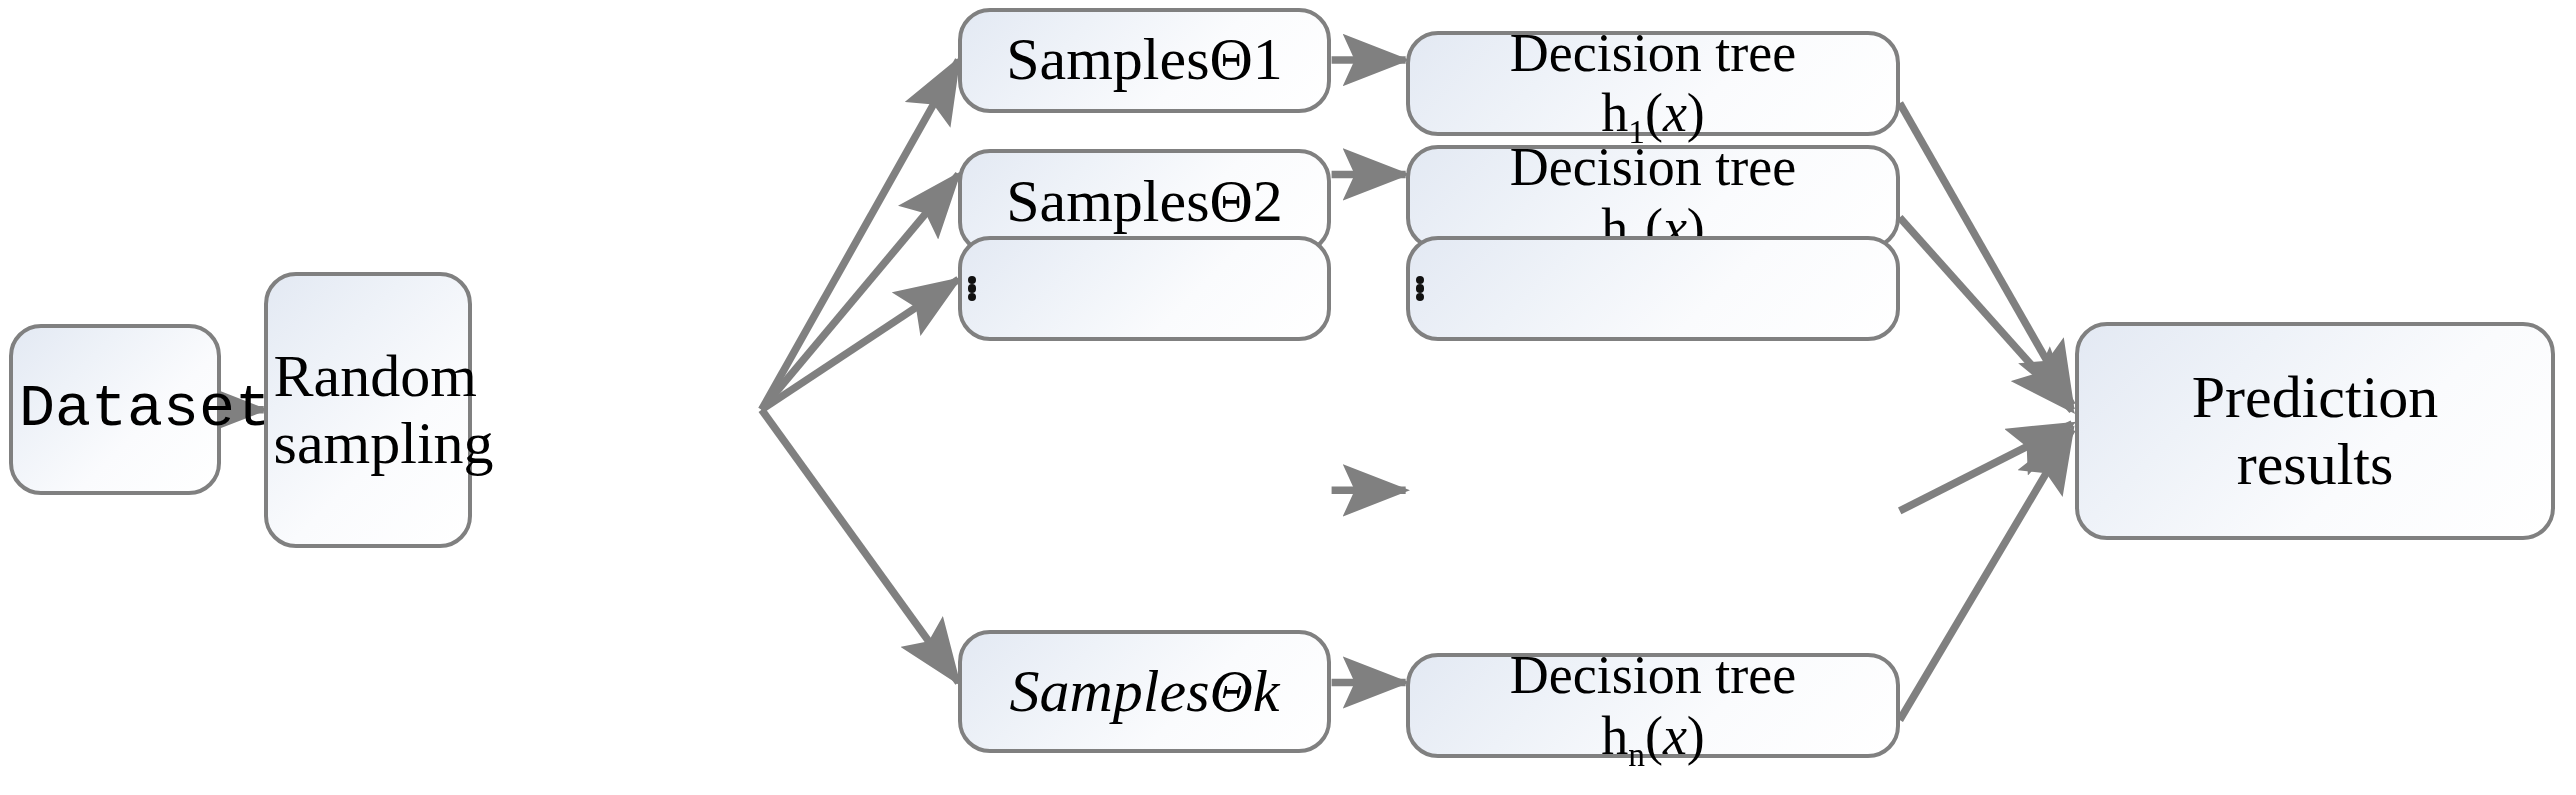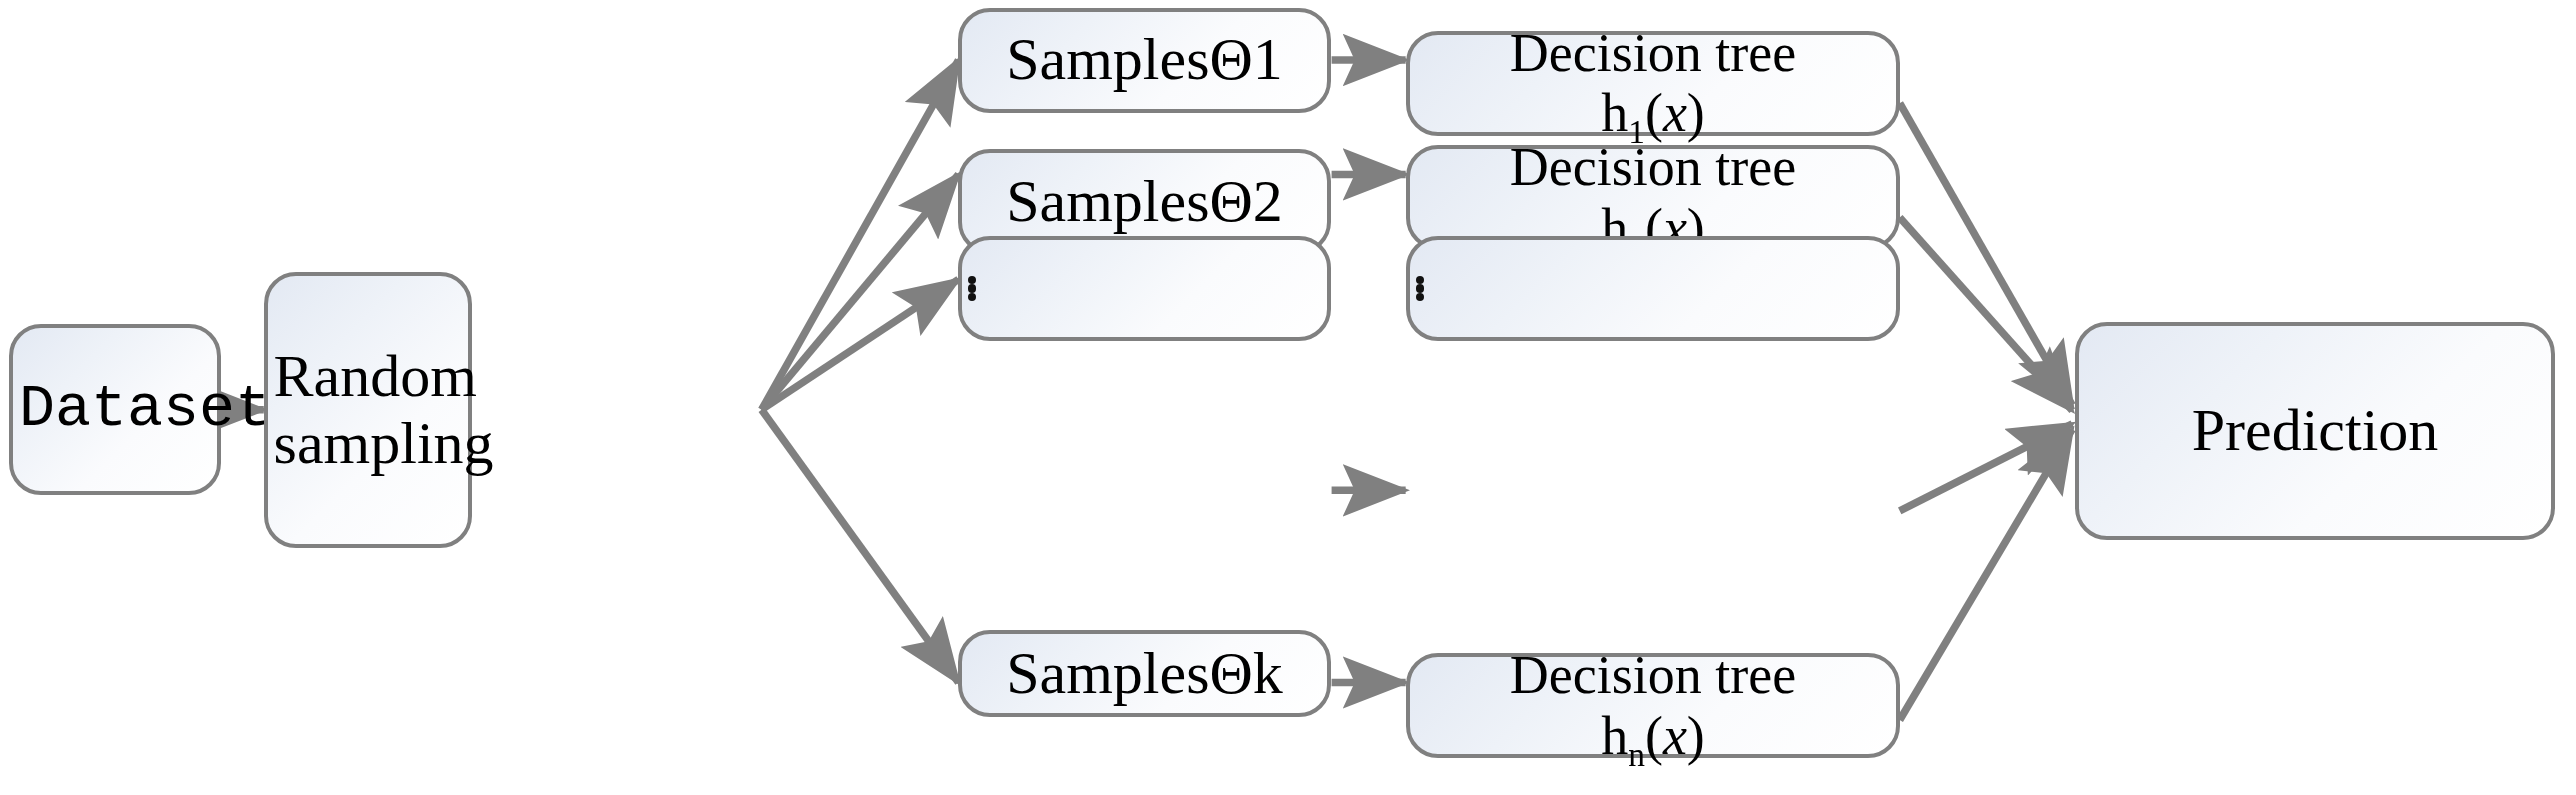"results" span.line2 { html: none -> <span>results</span> }
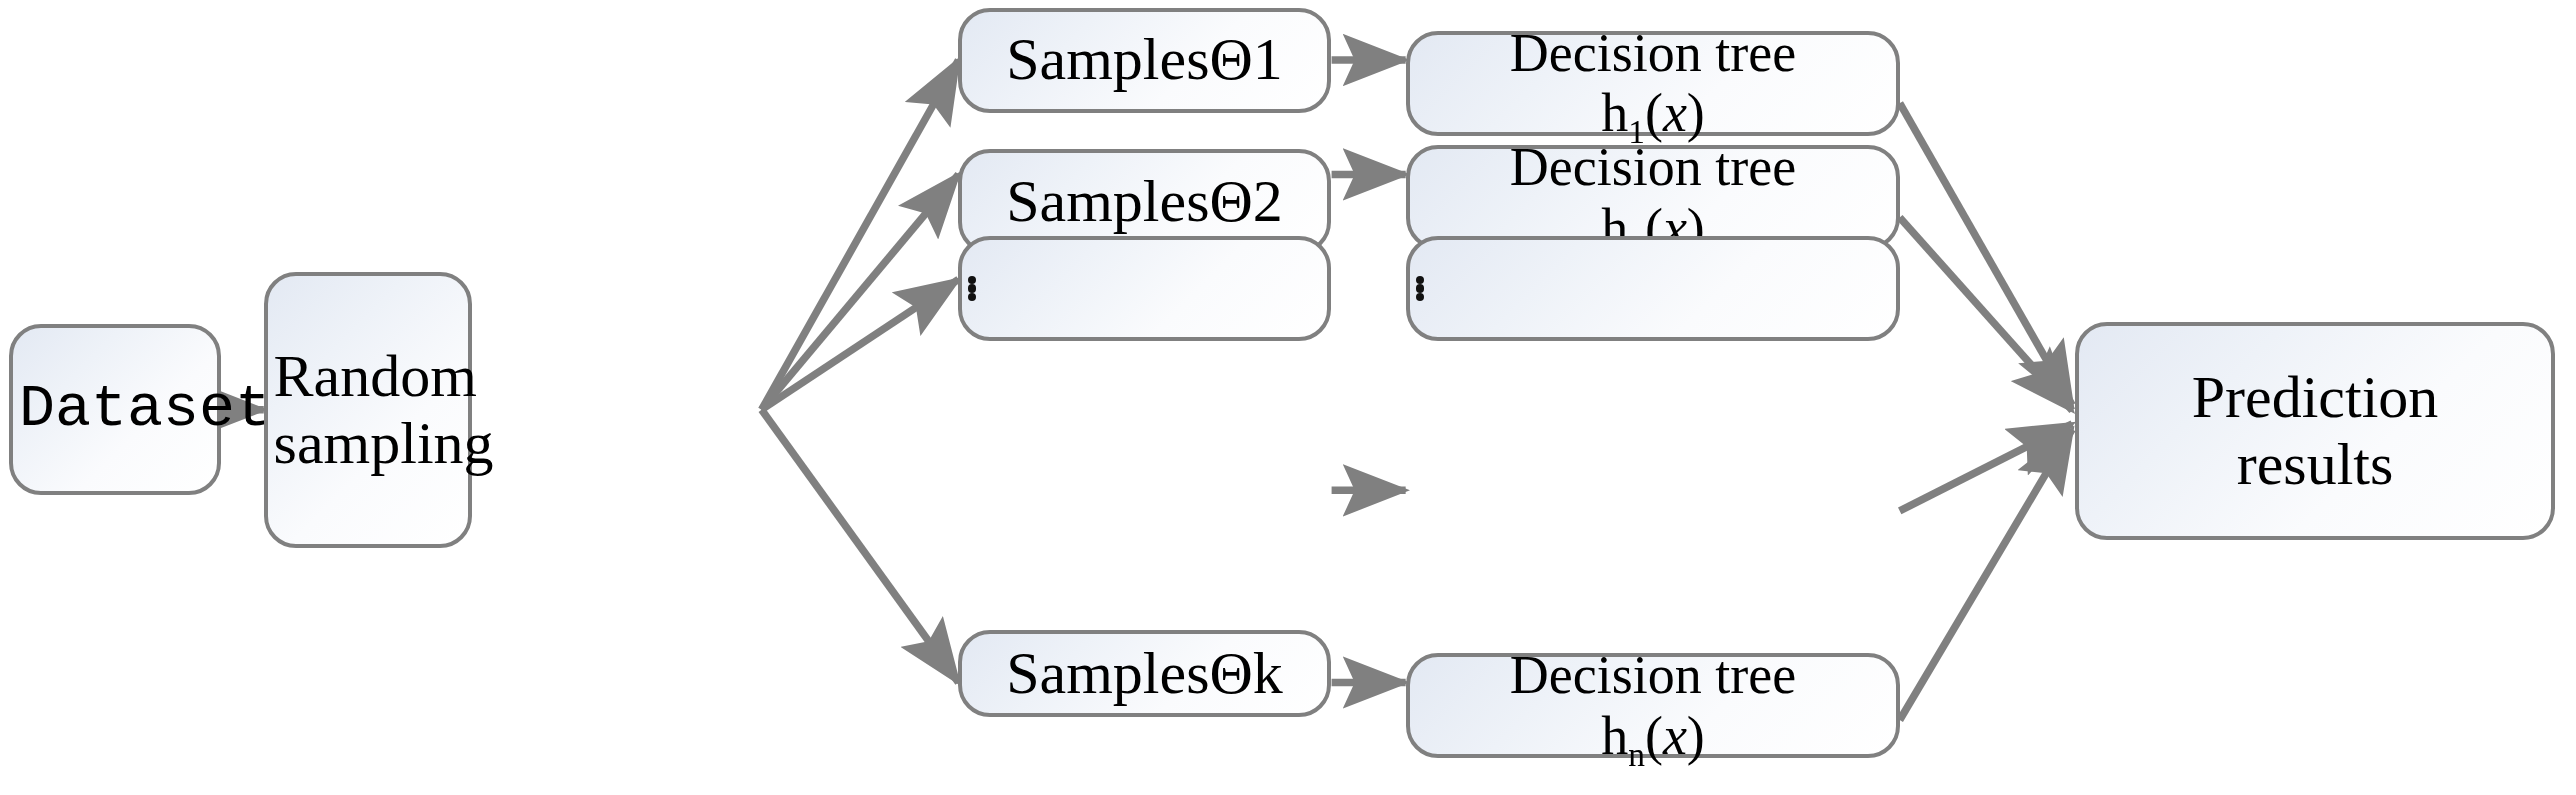"SamplesΘk" div.node { font-style: none -> italic; height: 87px -> 123px }
